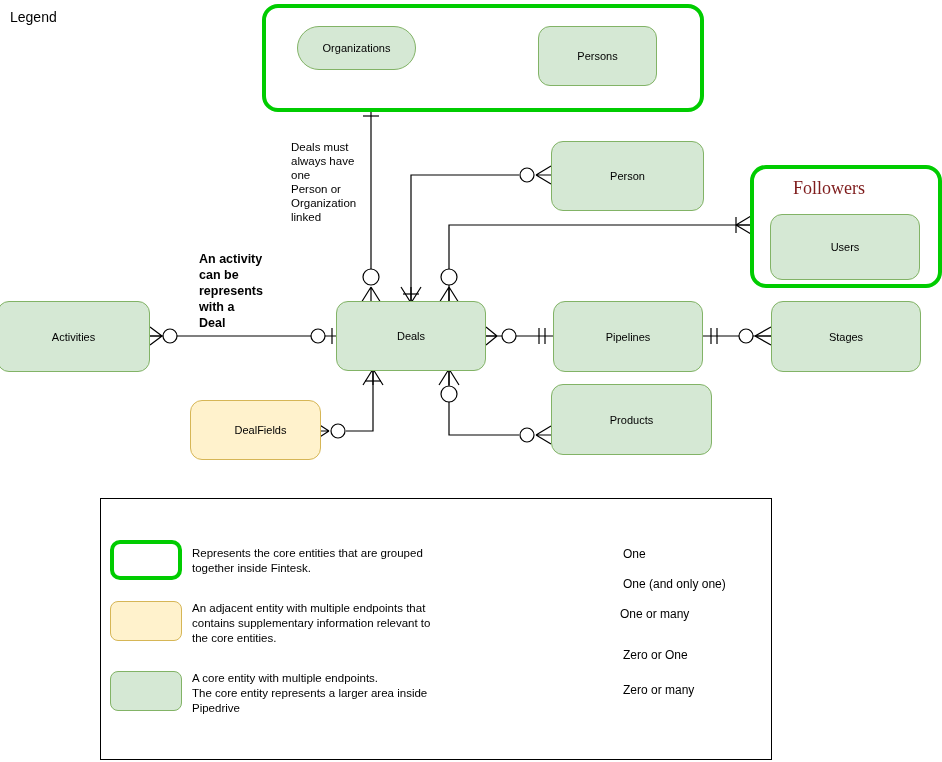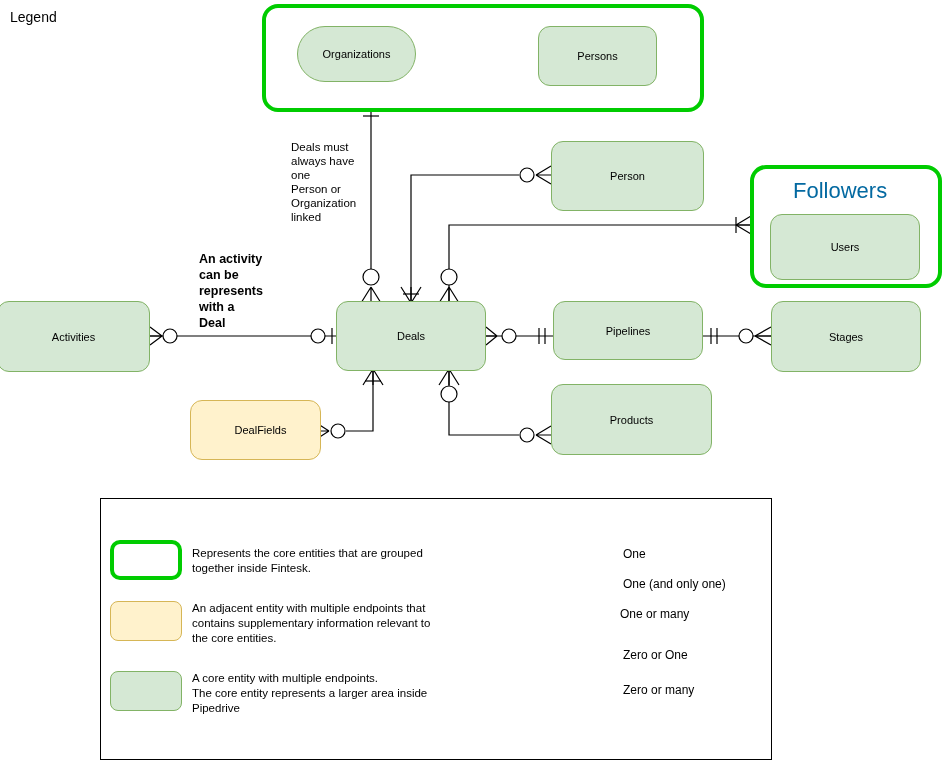"Organizations" div.entity { height: 56px -> 44px }
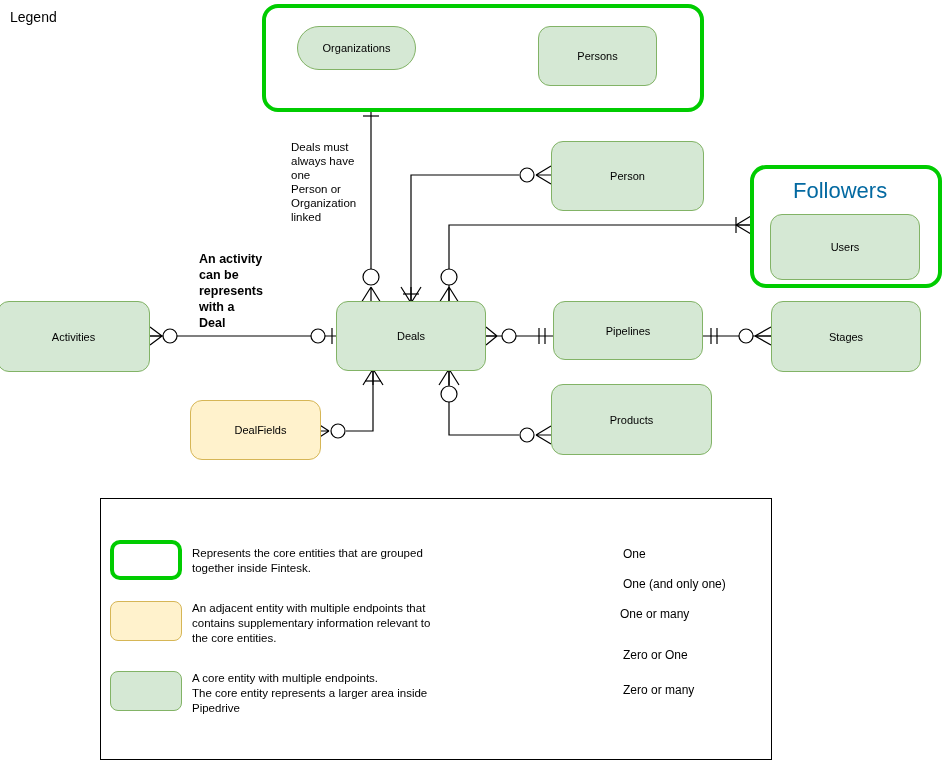"Followers" .group-title { color: #0369a1 -> #7f1d1d; font-family: Liberation Sans, sans-serif -> Liberation Serif, serif; font-size: 22px -> 18px }
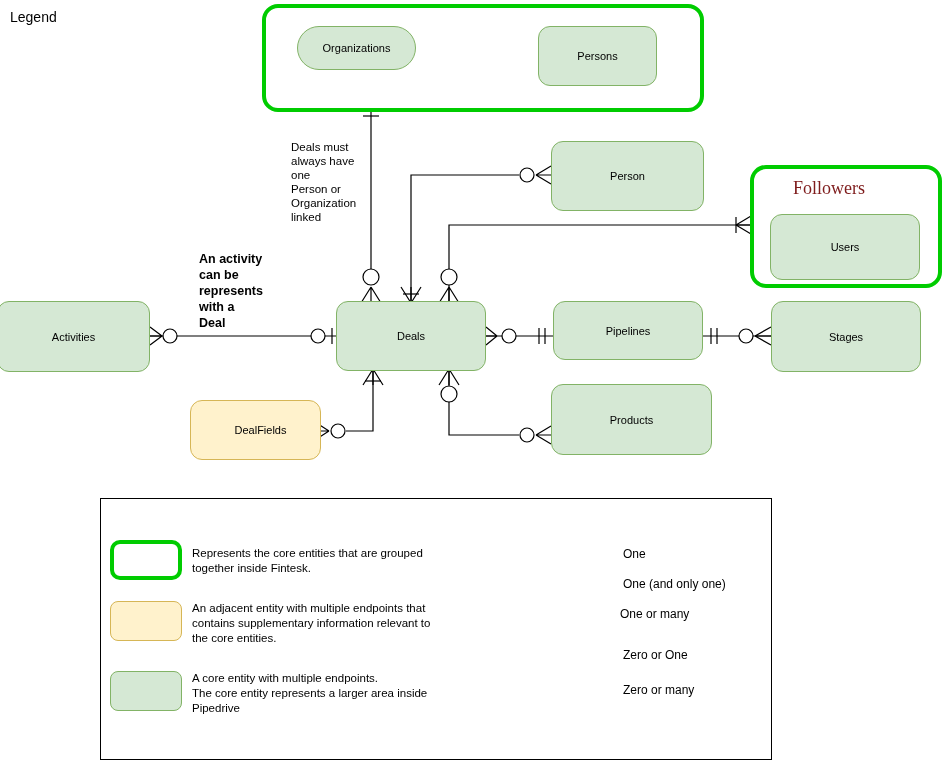"Pipelines" div.entity { height: 59px -> 71px }
